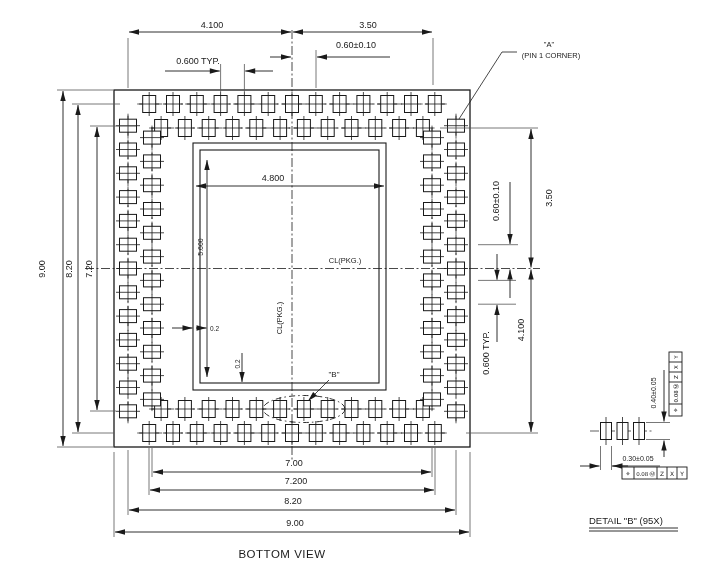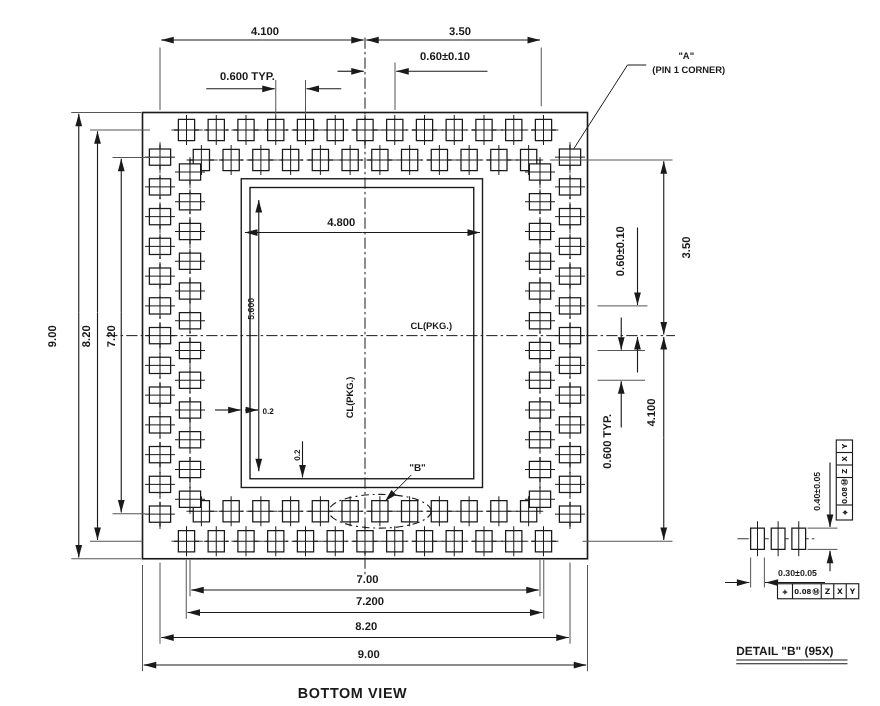"4.100" .stage { font-weight: bold -> none }
